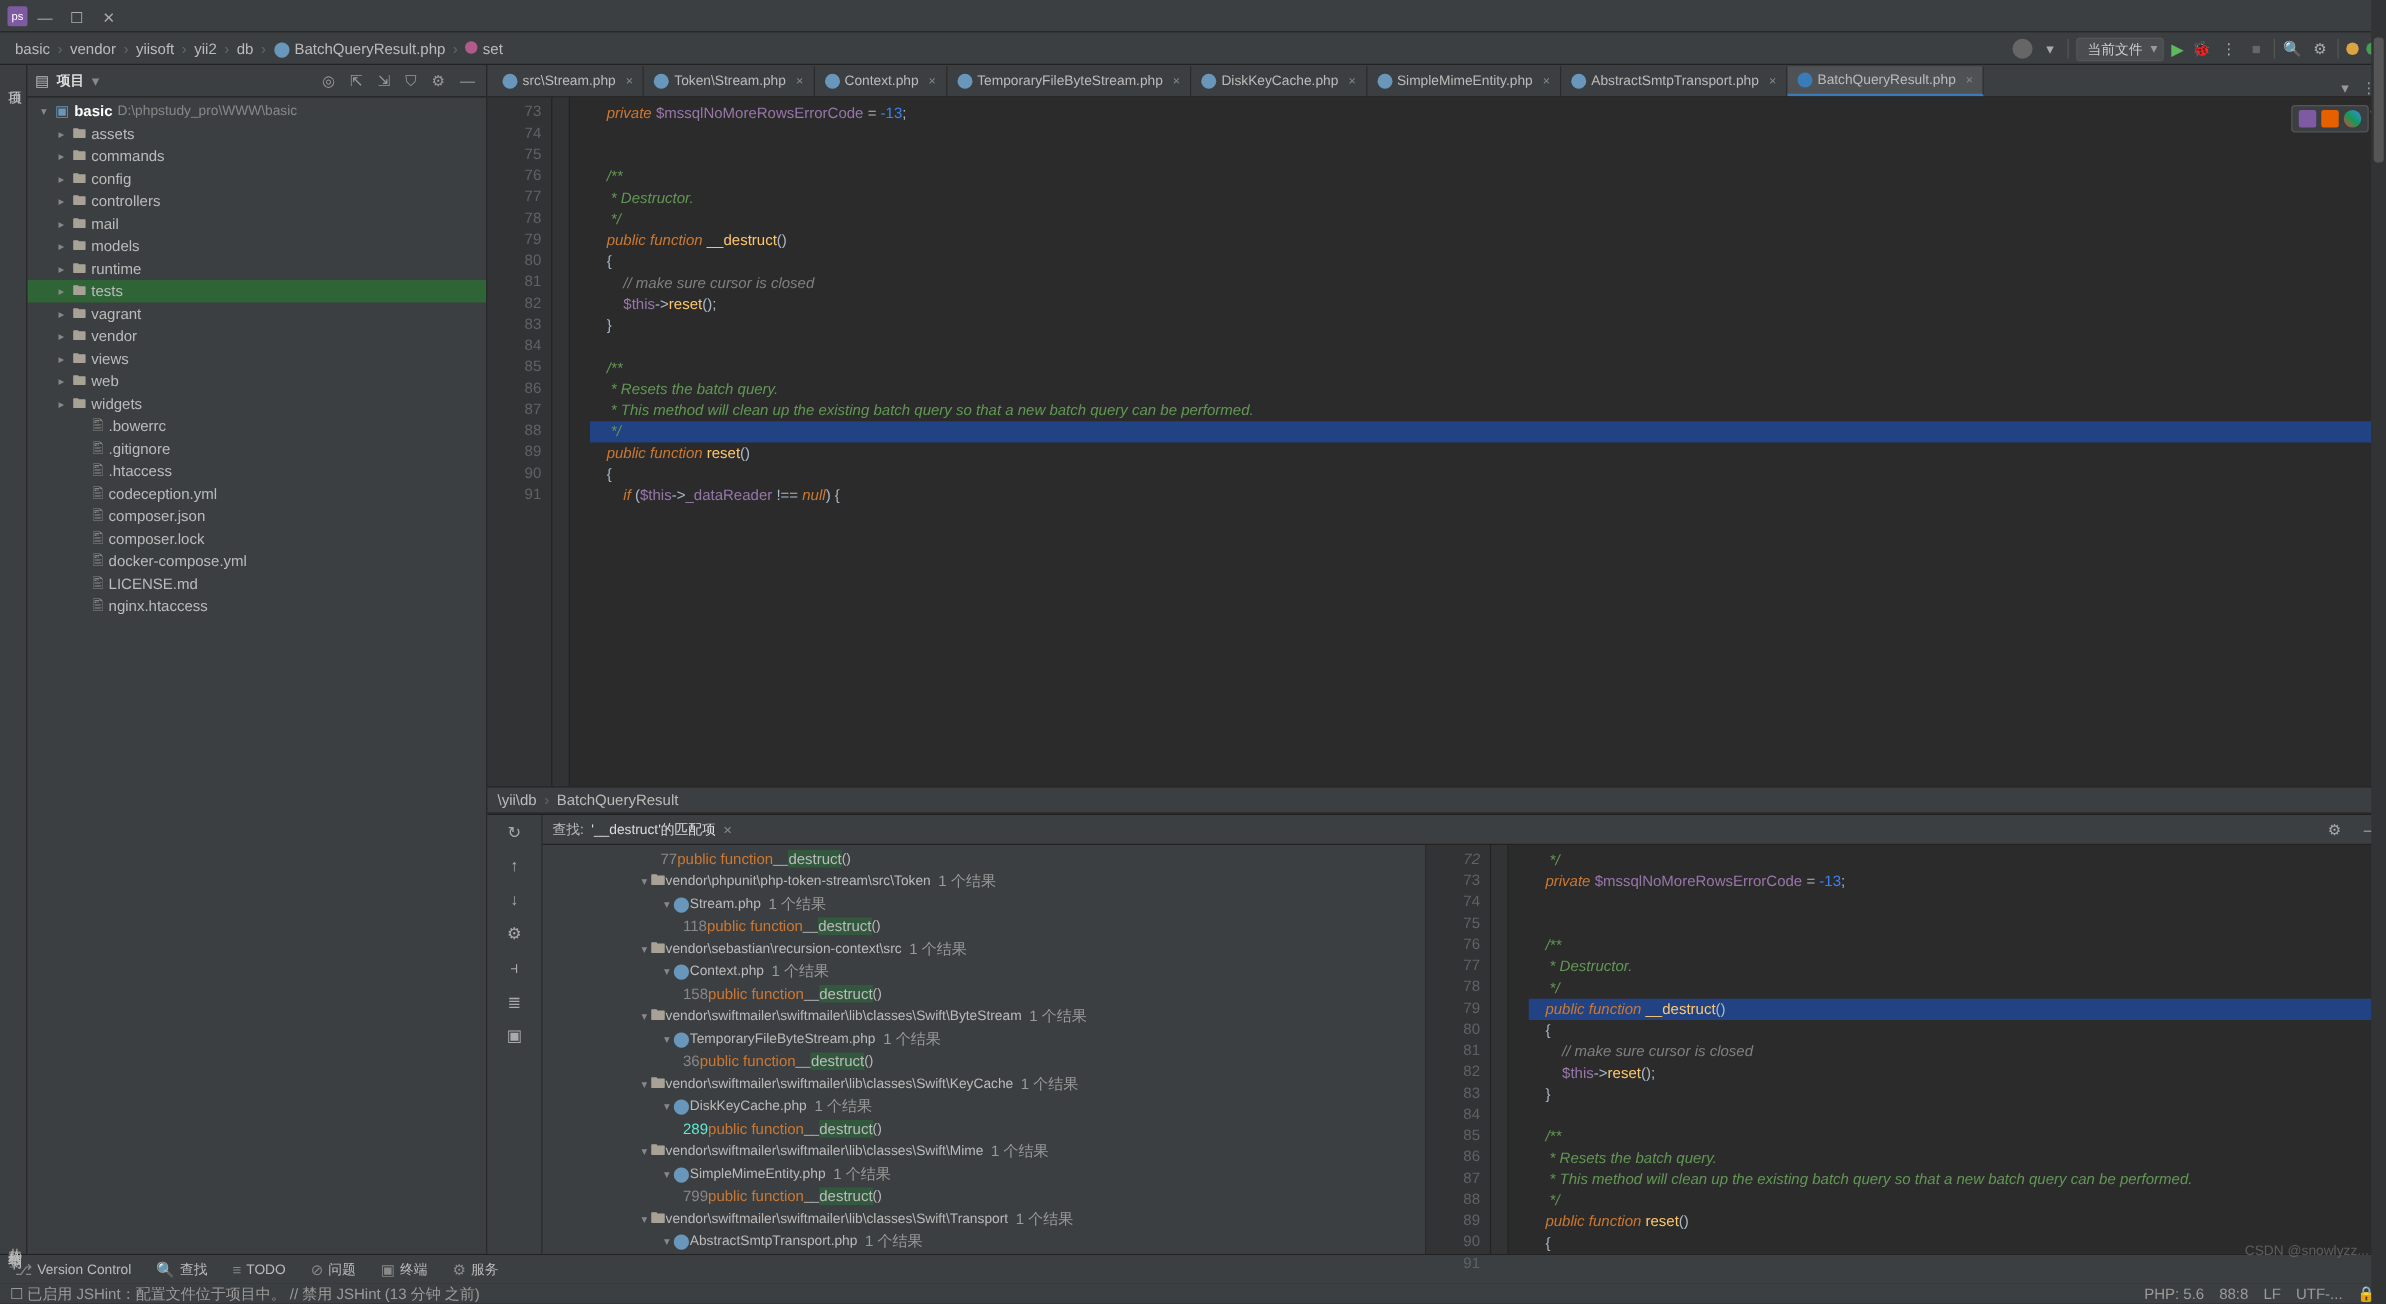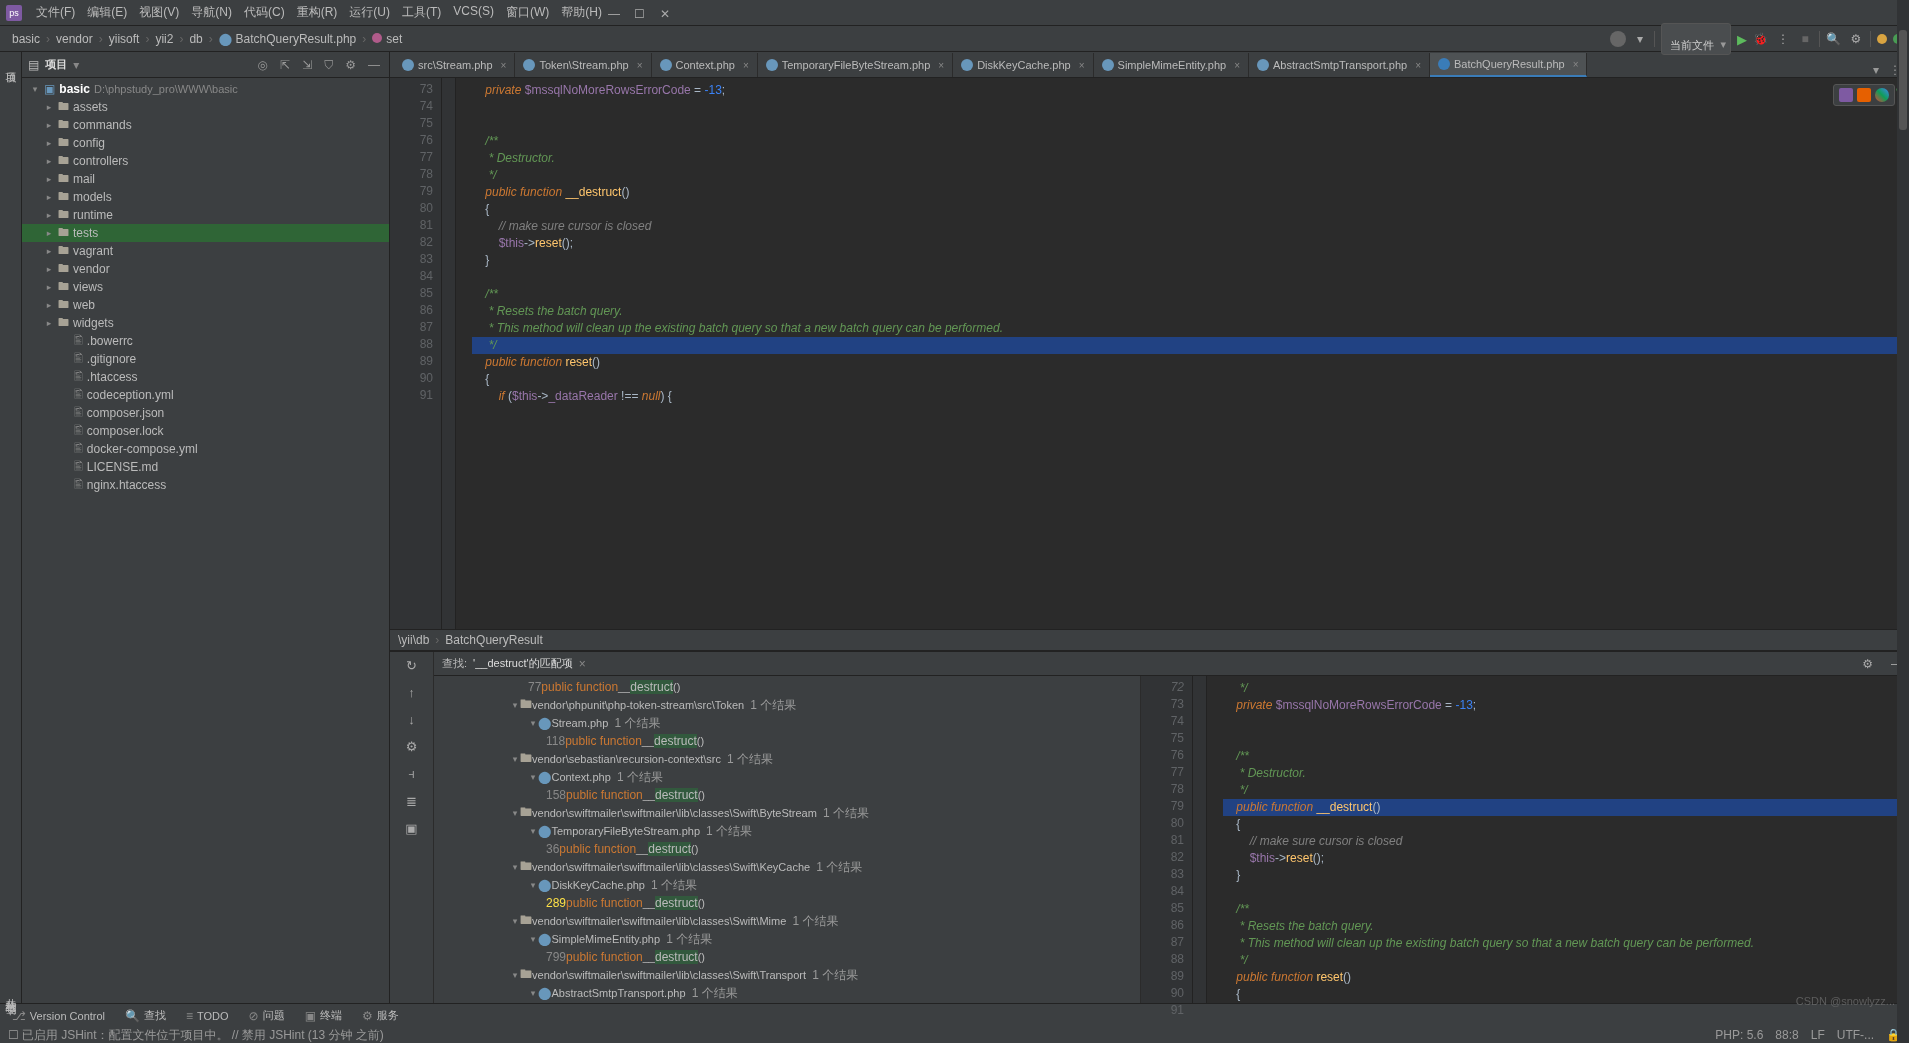"文件(F)" div { html: <div> <span>文件(F)</span> <span>编辑(E)</span> <span>视图(V)</span> <span>导航(N)</span> <span>代码(C)</span> <span>重构(R)</span> <span>运行(U)</span> <span>工具(T)</span> <span>VCS(S)</span> <span>窗口(W)</span> <span>帮助(H)</span> </div> -> none }
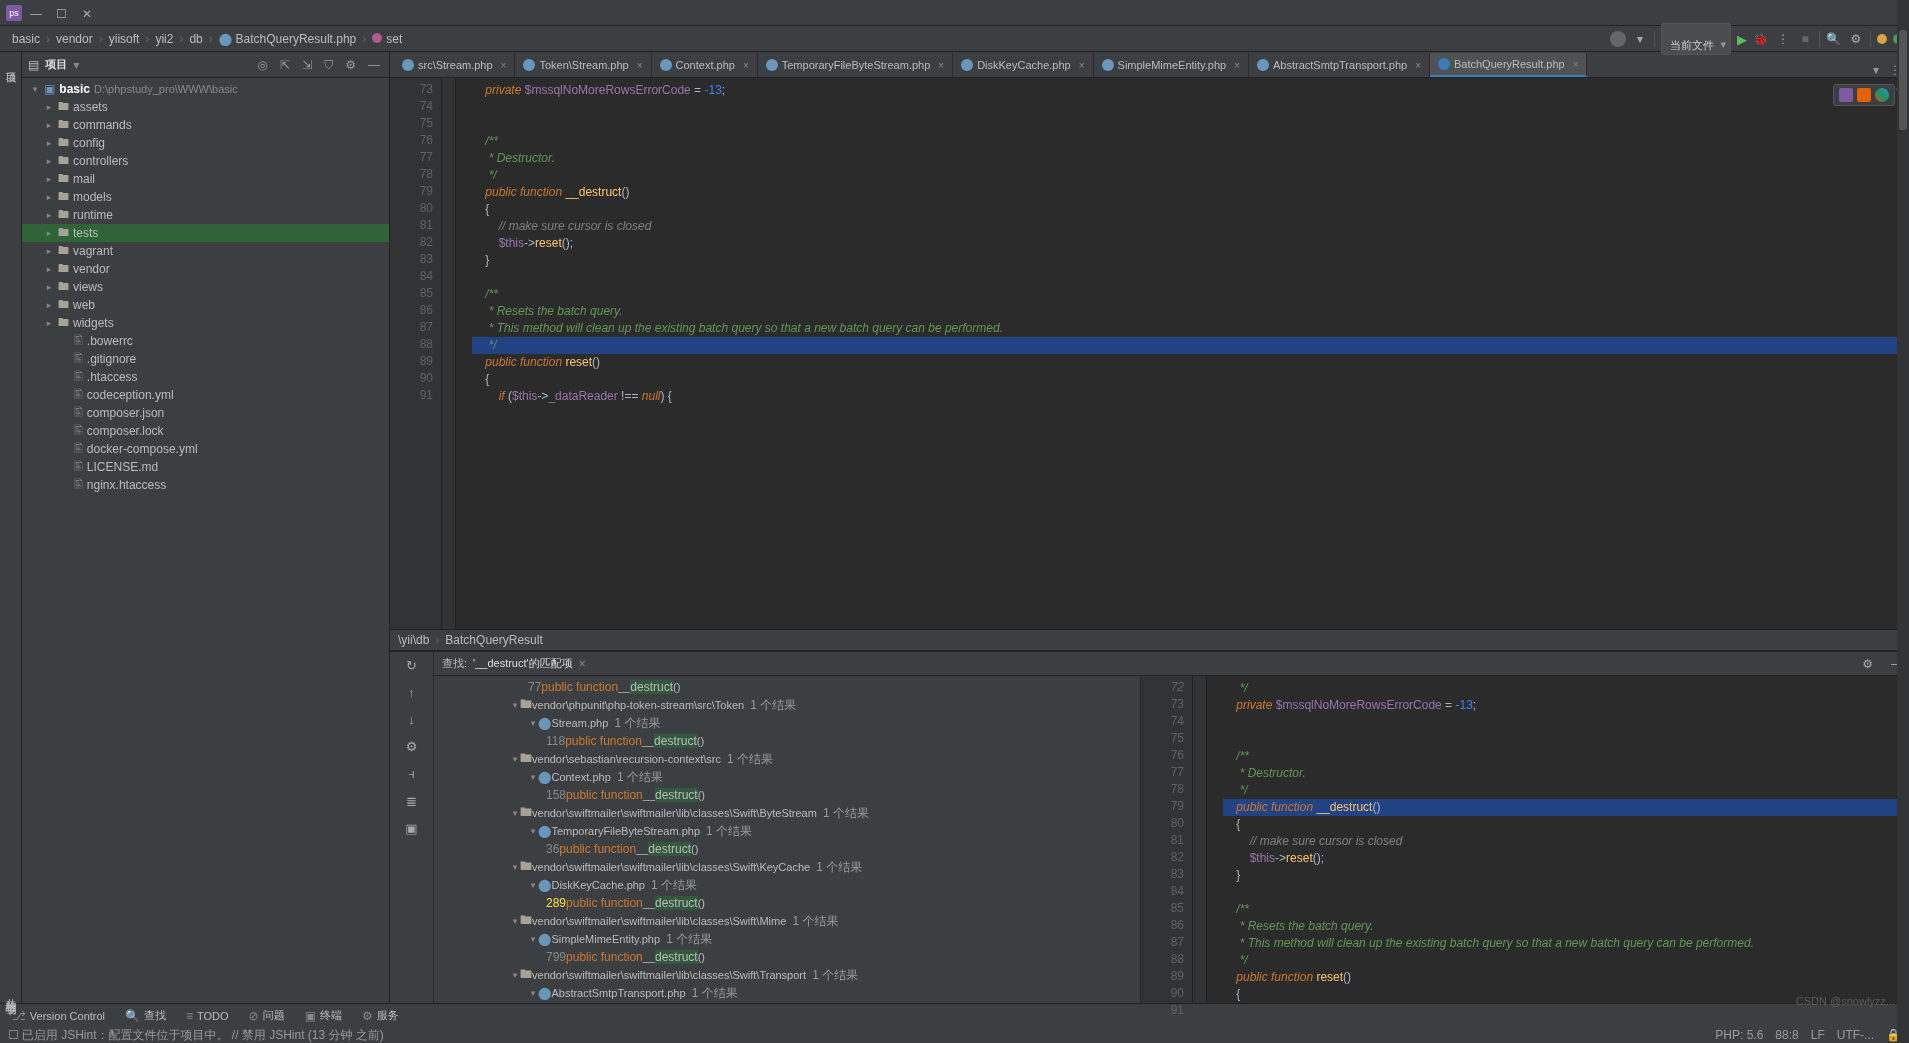"当前文件" .bc-right .combo { padding: 14px 16px 1px 8px -> 1px 16px 1px 8px }
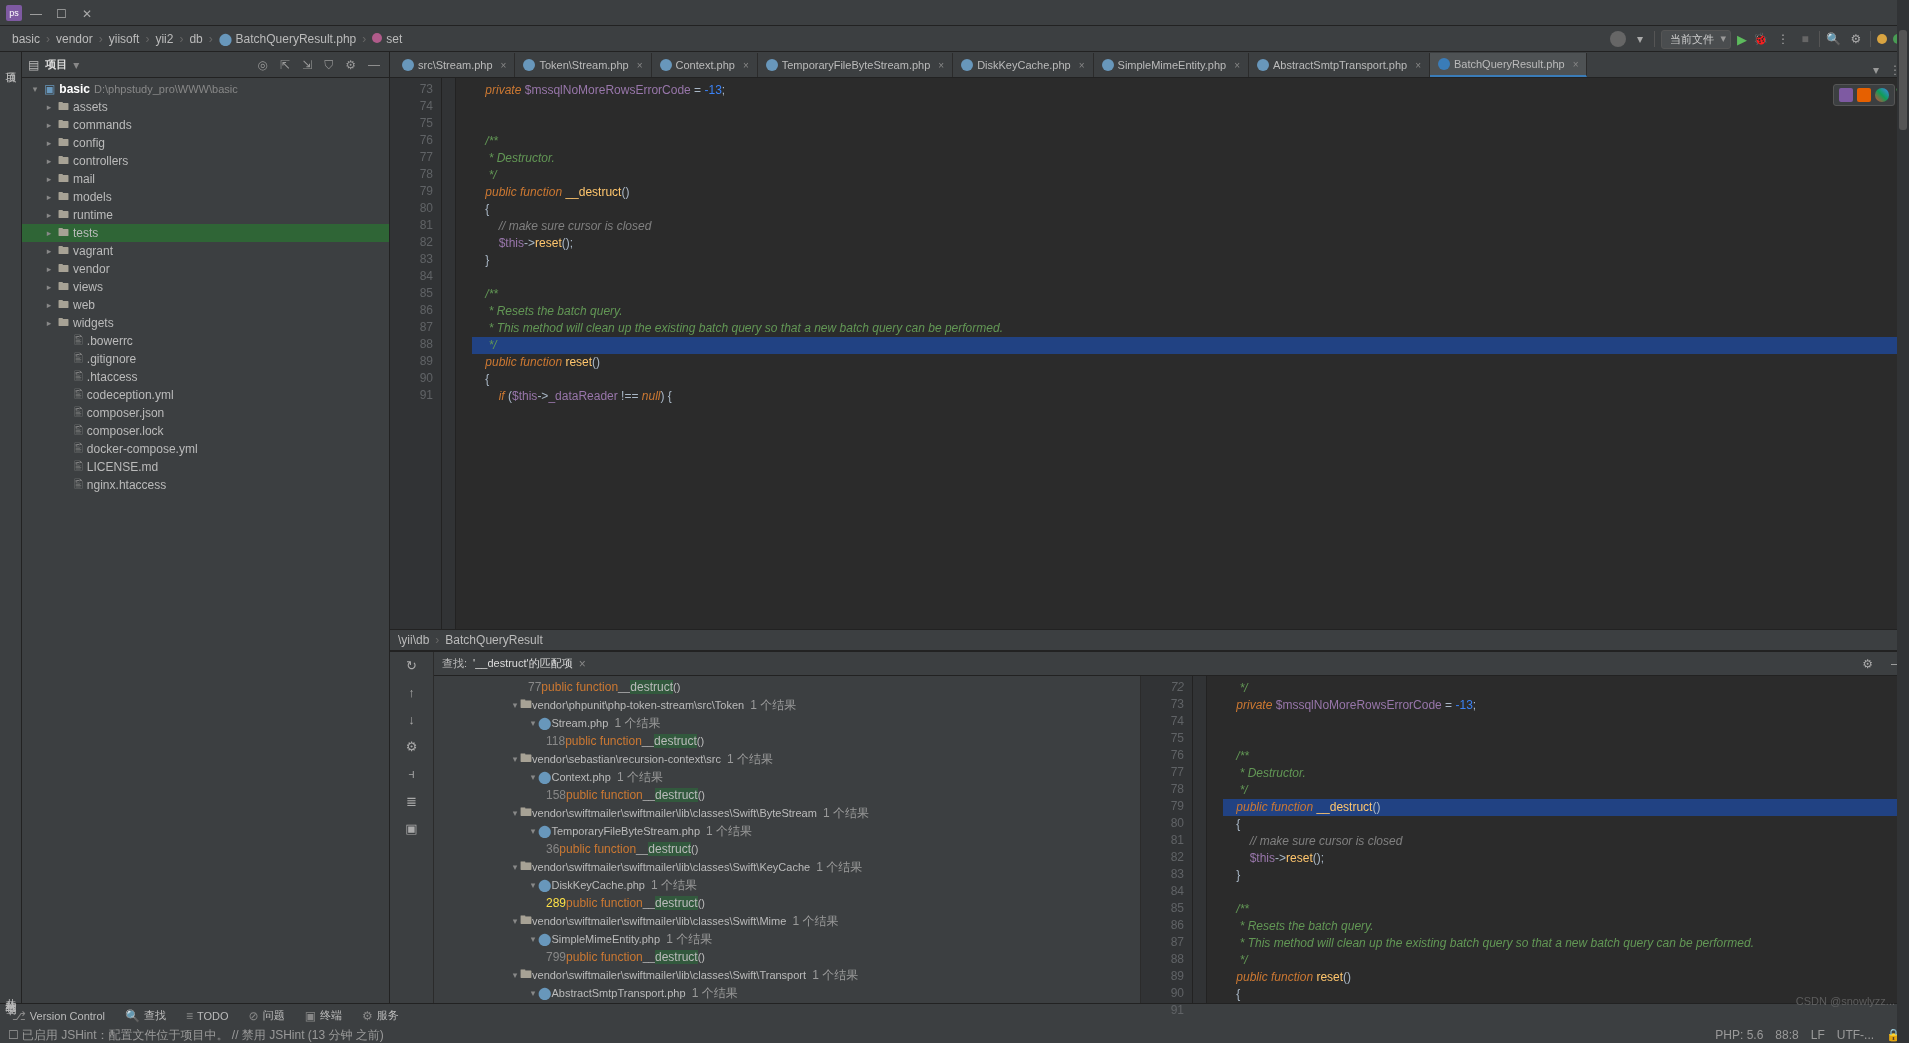"289" span { color: #fde047 -> #5eead4 }
